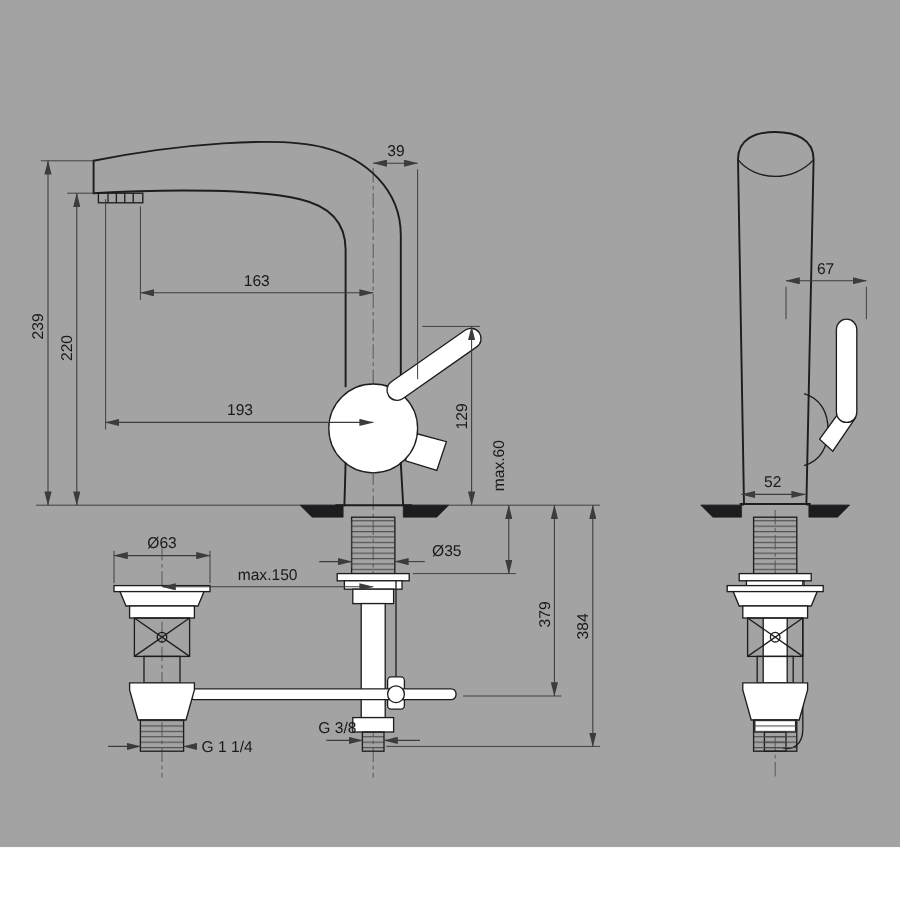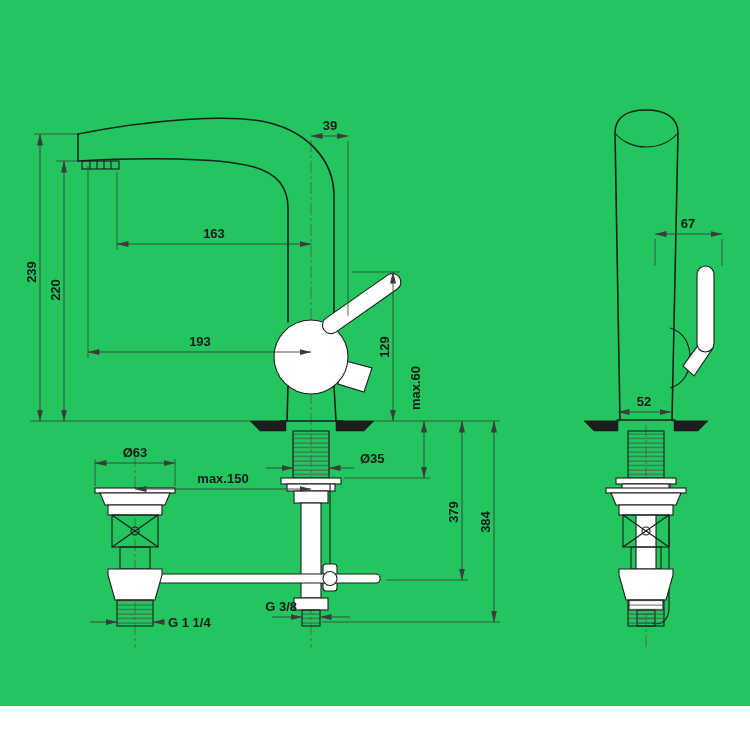"39" .stage { background: #22c55e -> #a3a3a3; font-weight: bold -> none }
